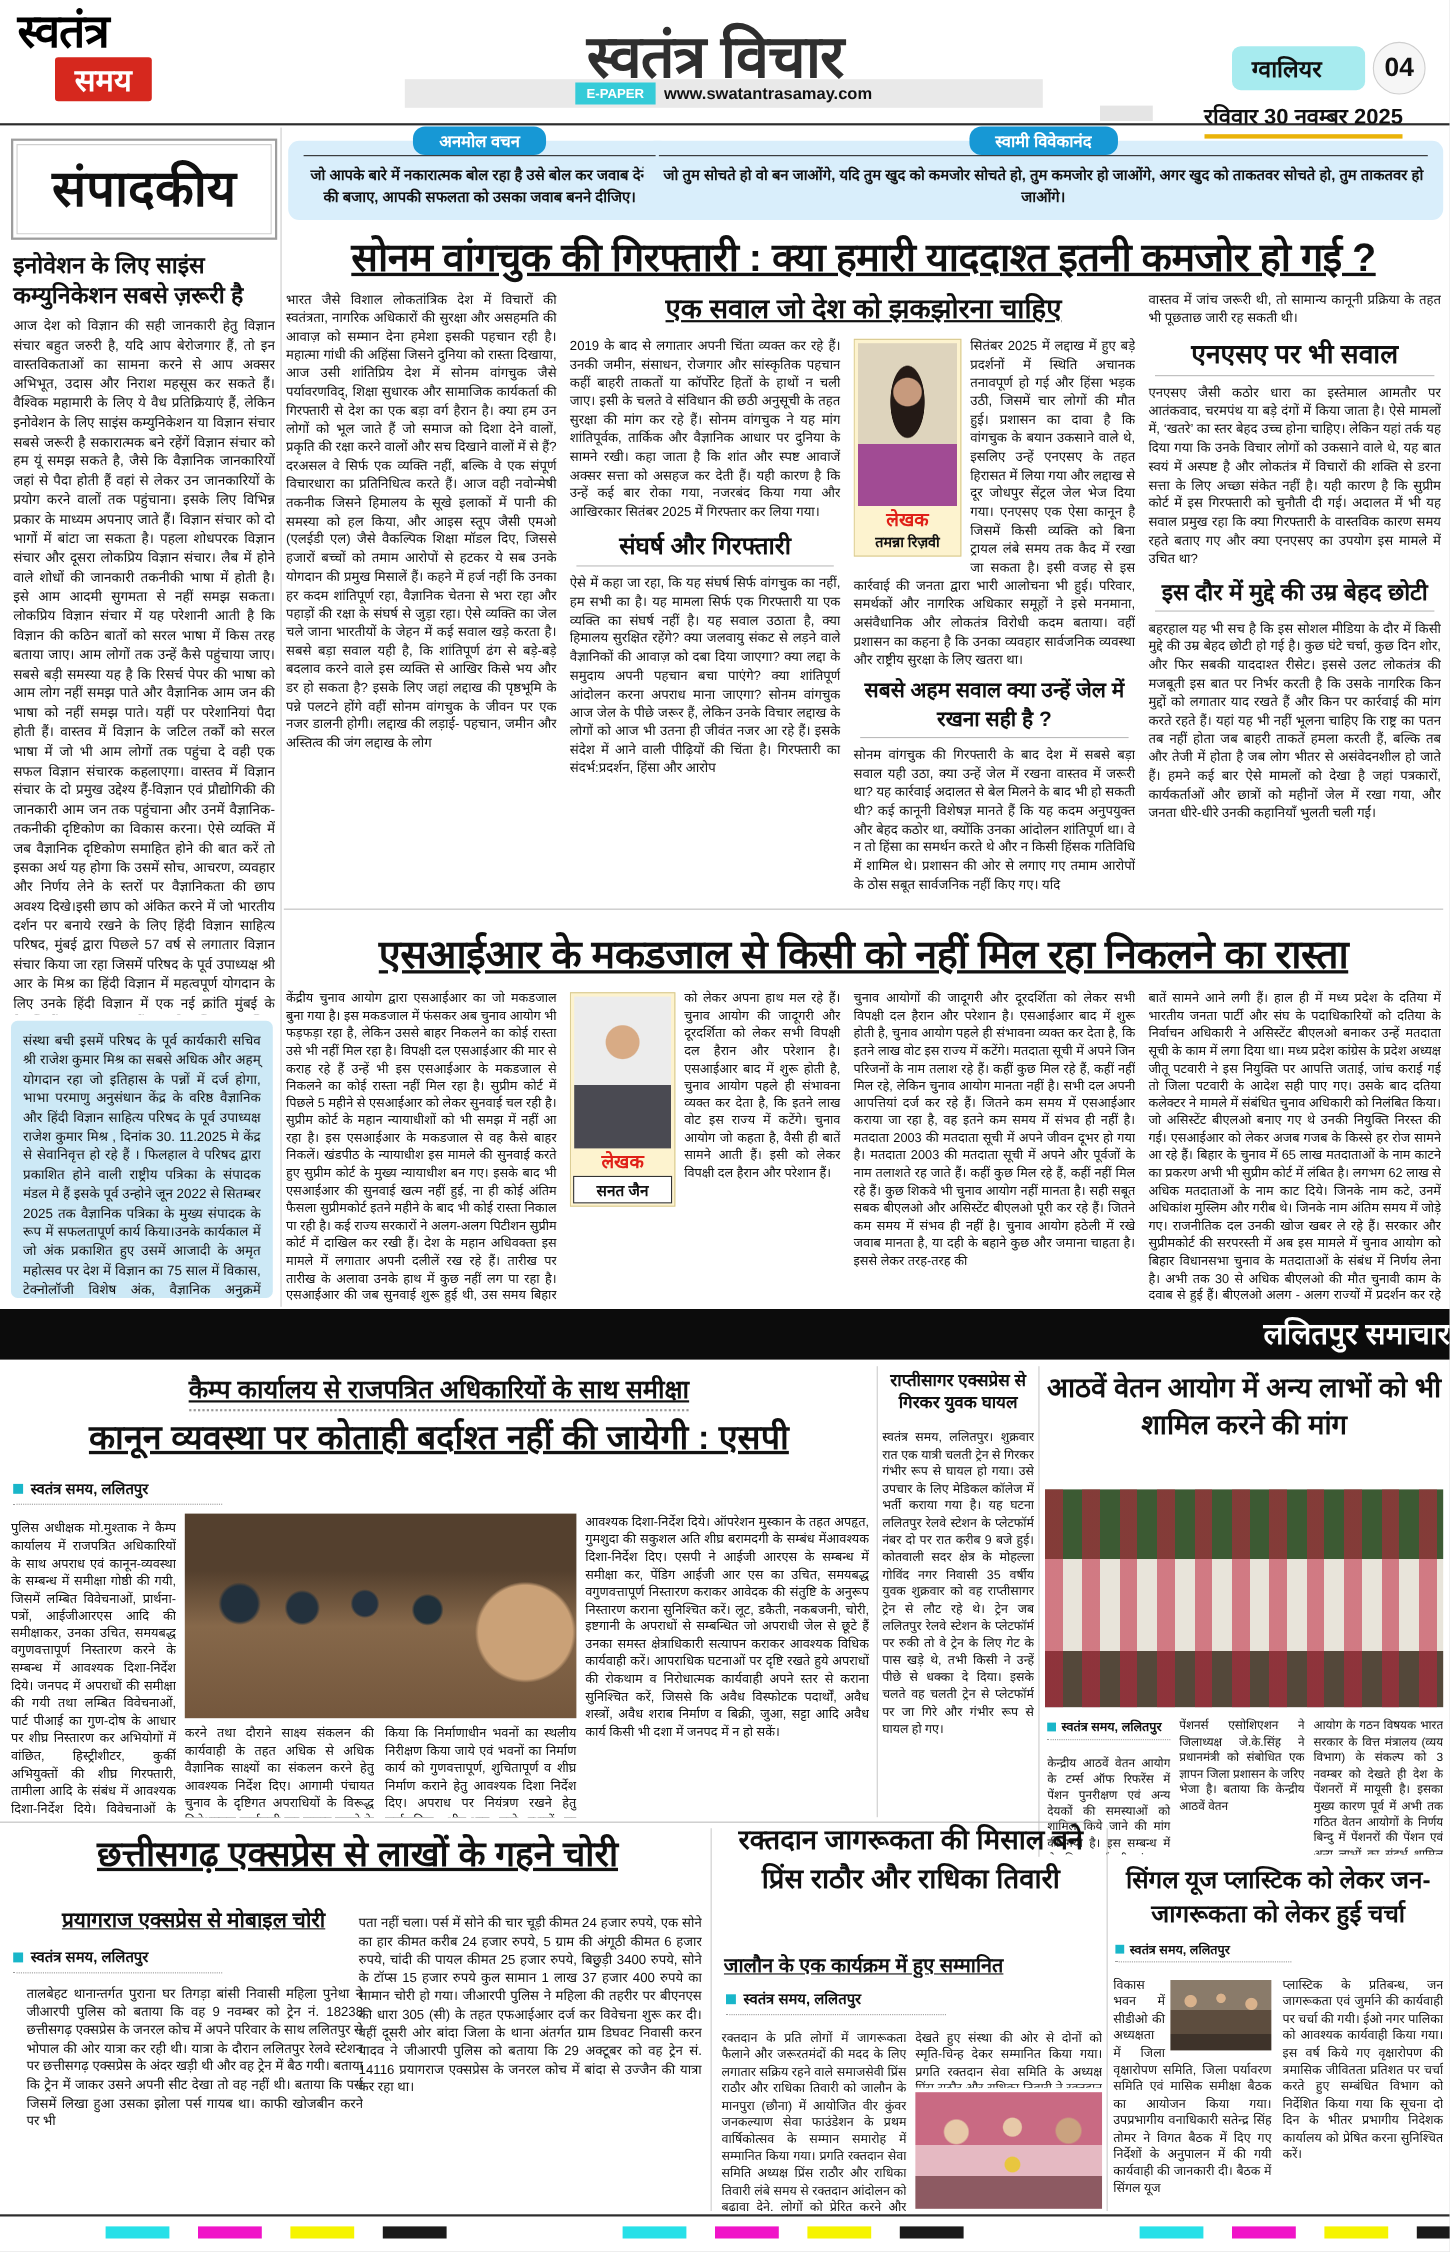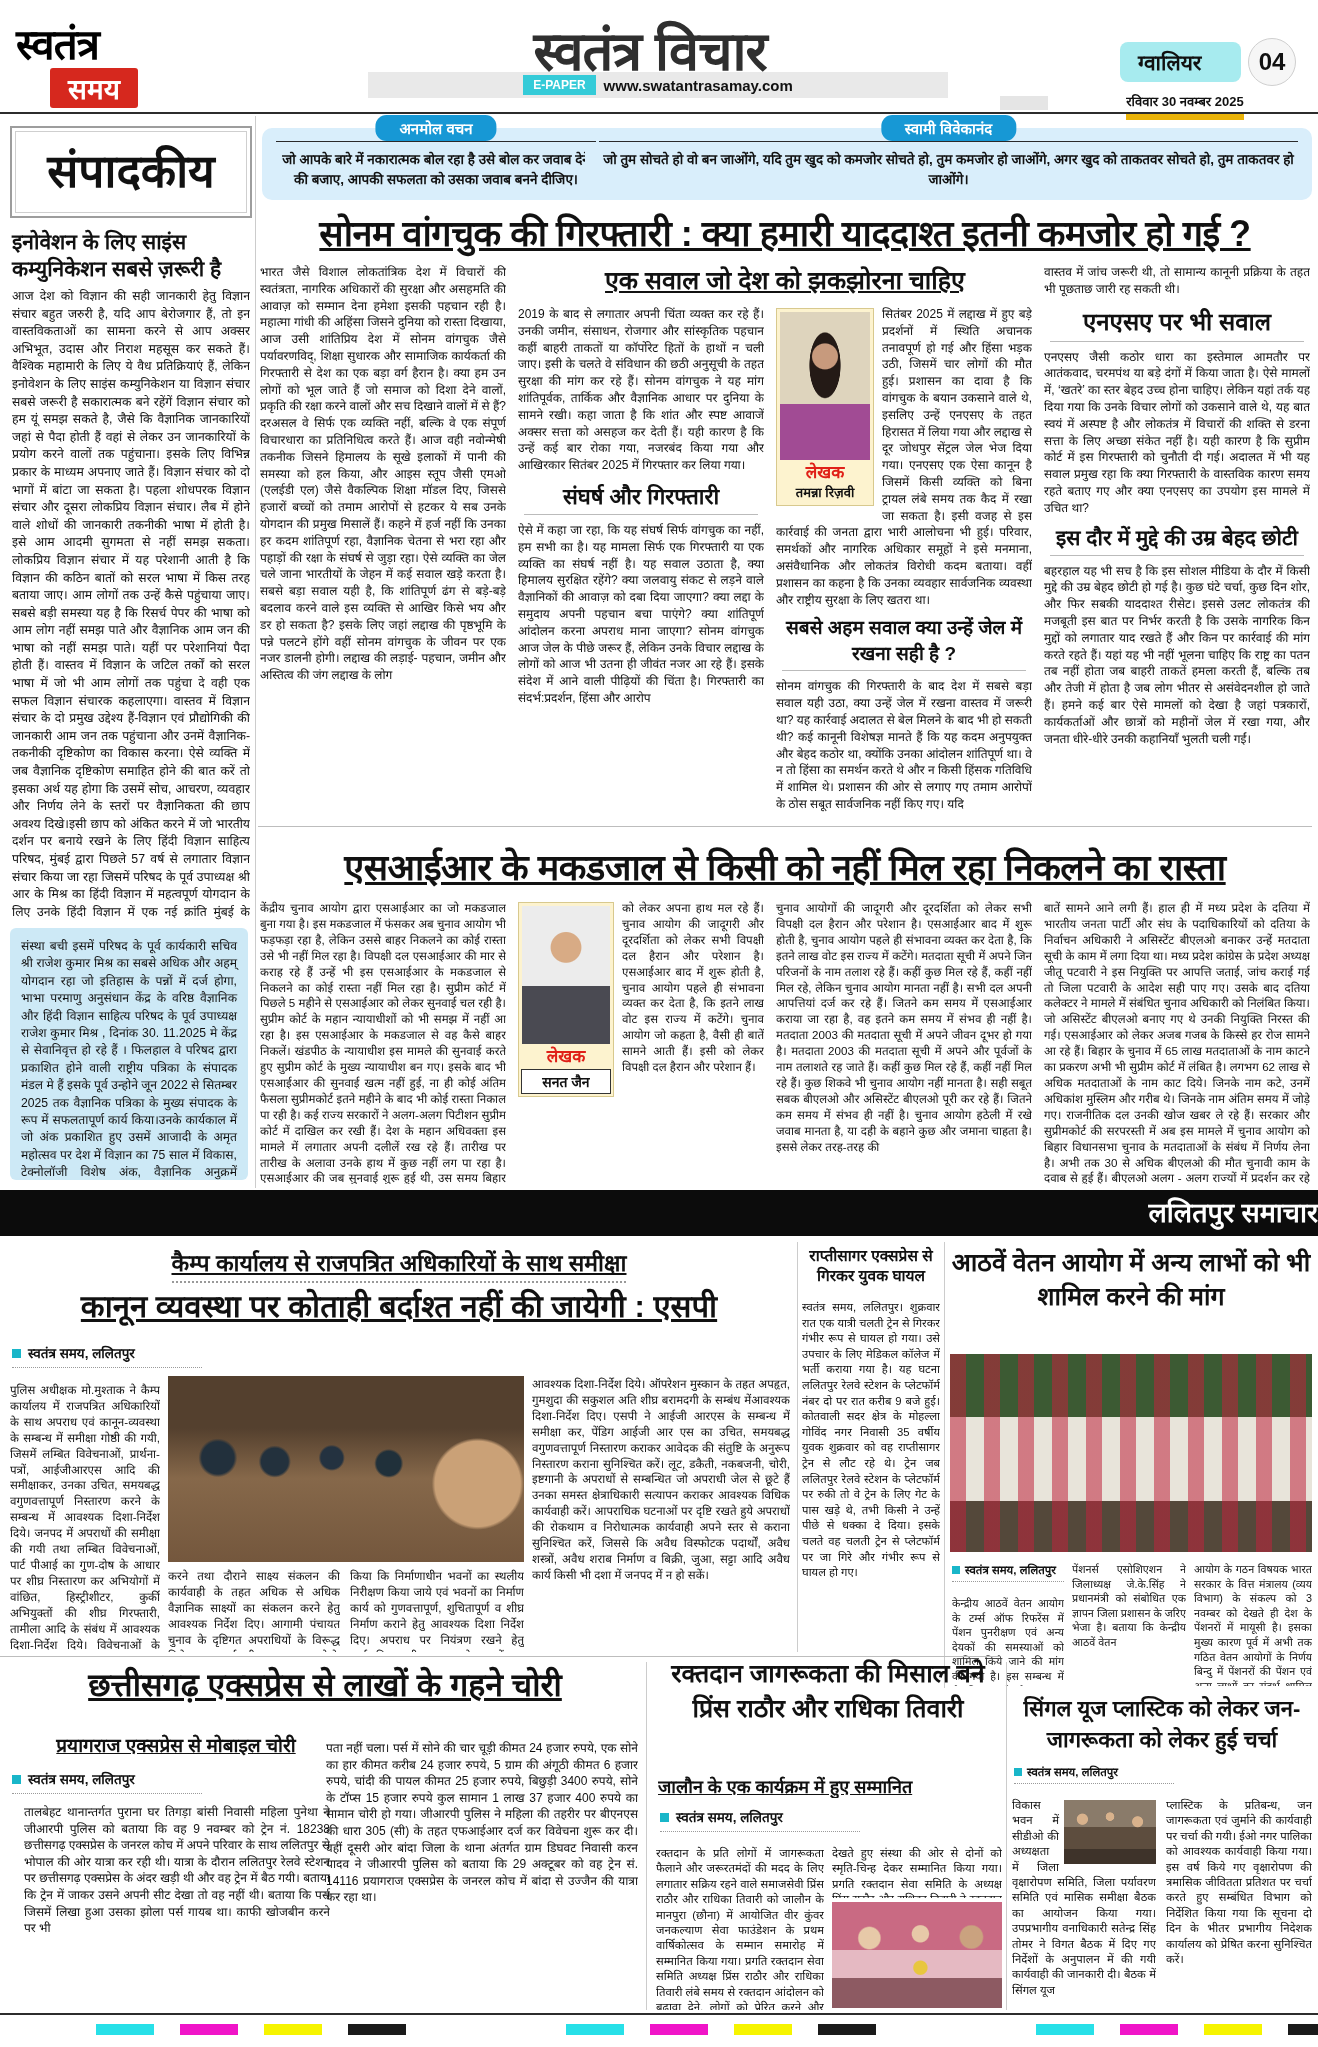"स्वतंत्र" .logo1 { margin-top: 16px -> none }
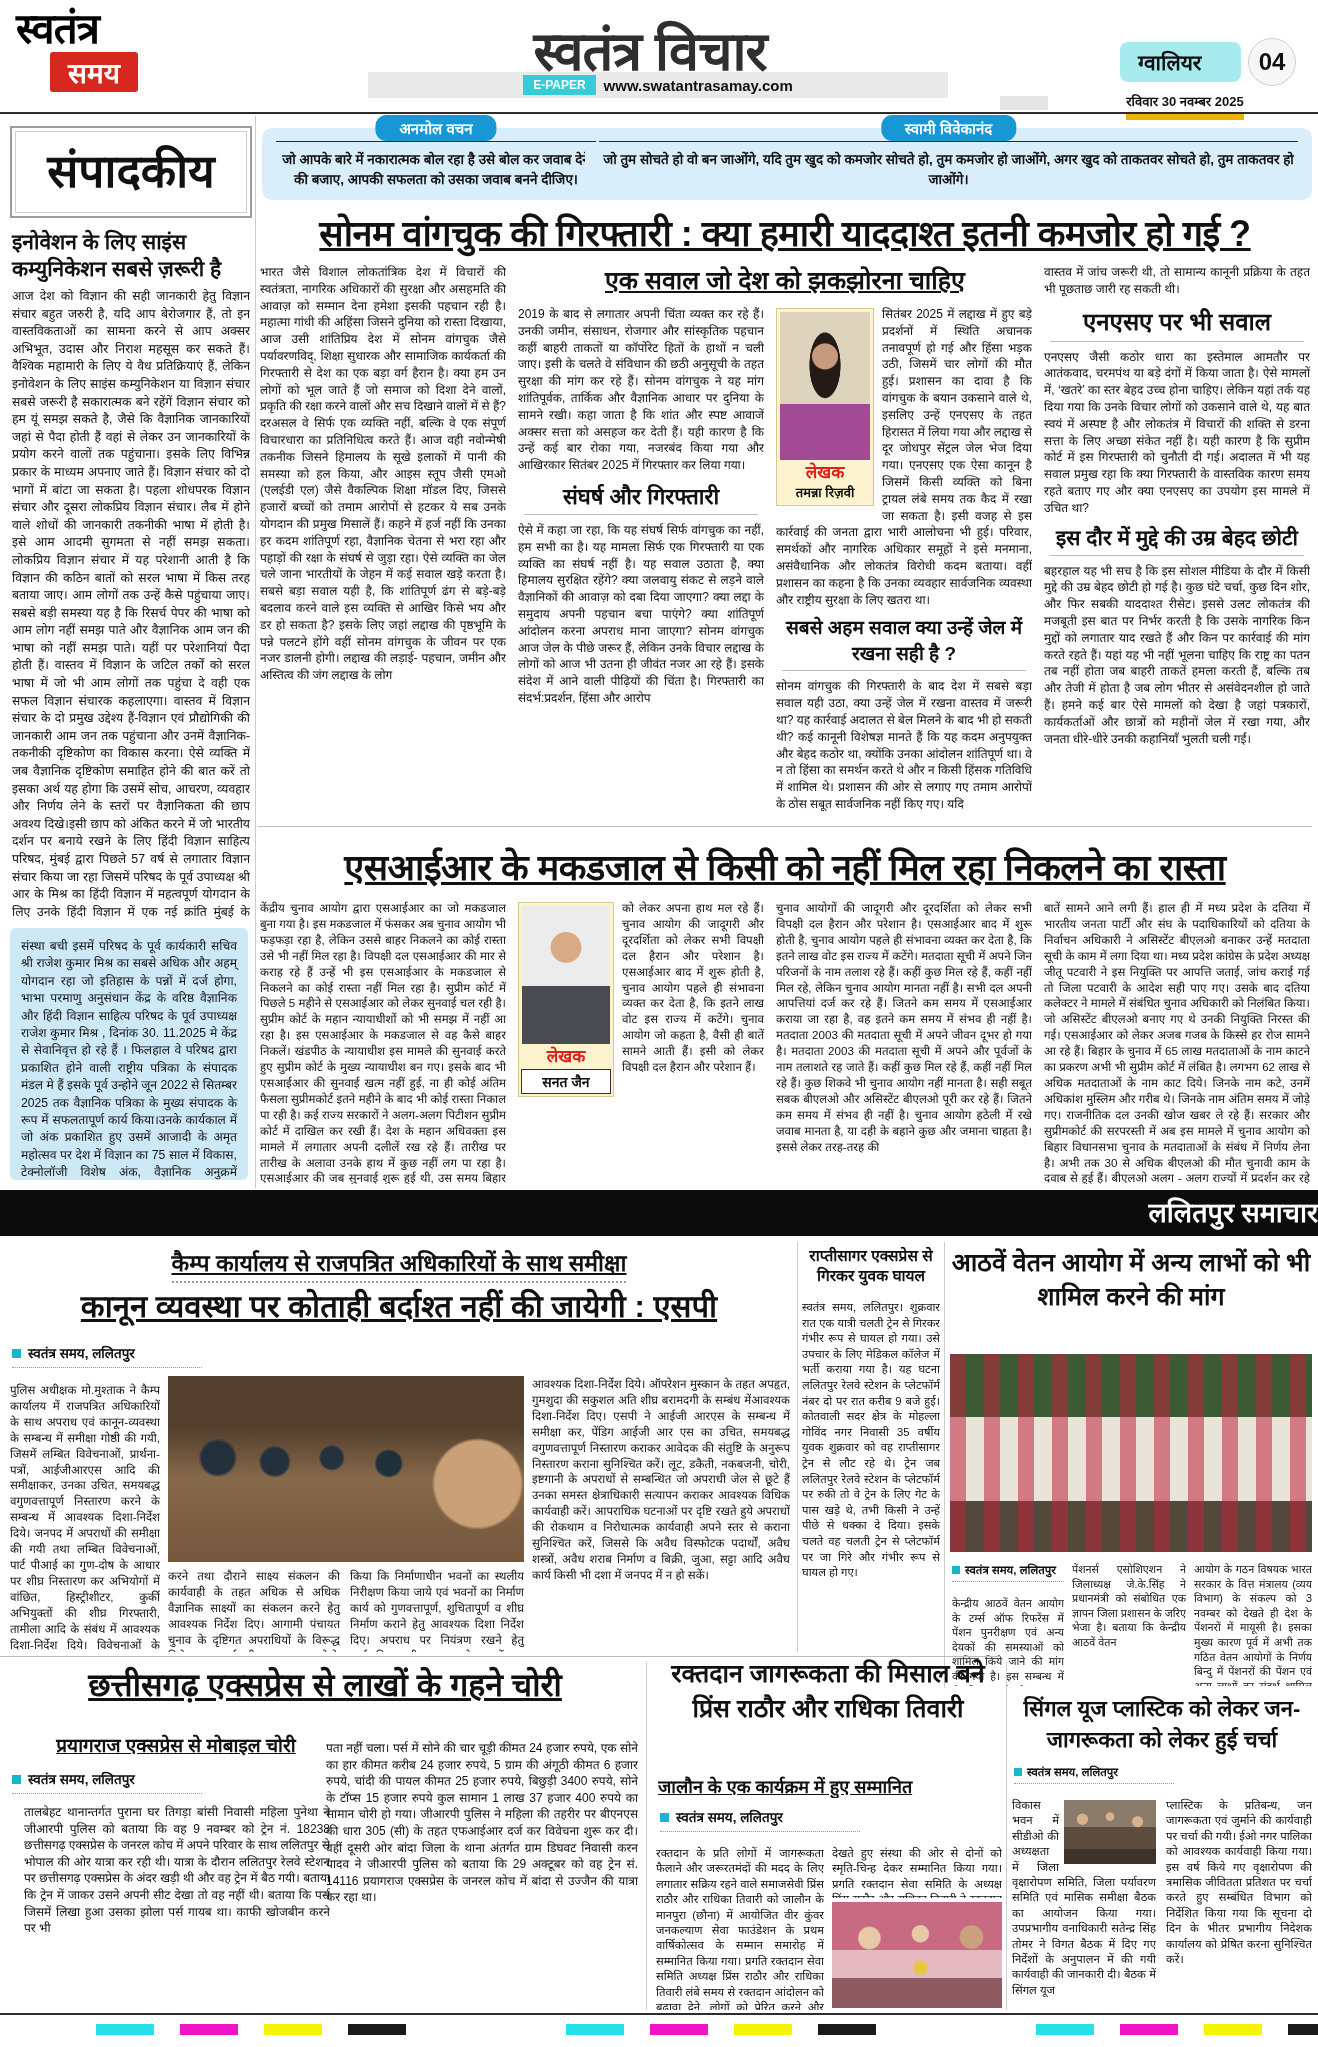"रविवार 30 नवम्बर 2025" .date-line { border-bottom: 7px solid #eab308 -> 4px solid #eab308; font-size: 13px -> 20px }
